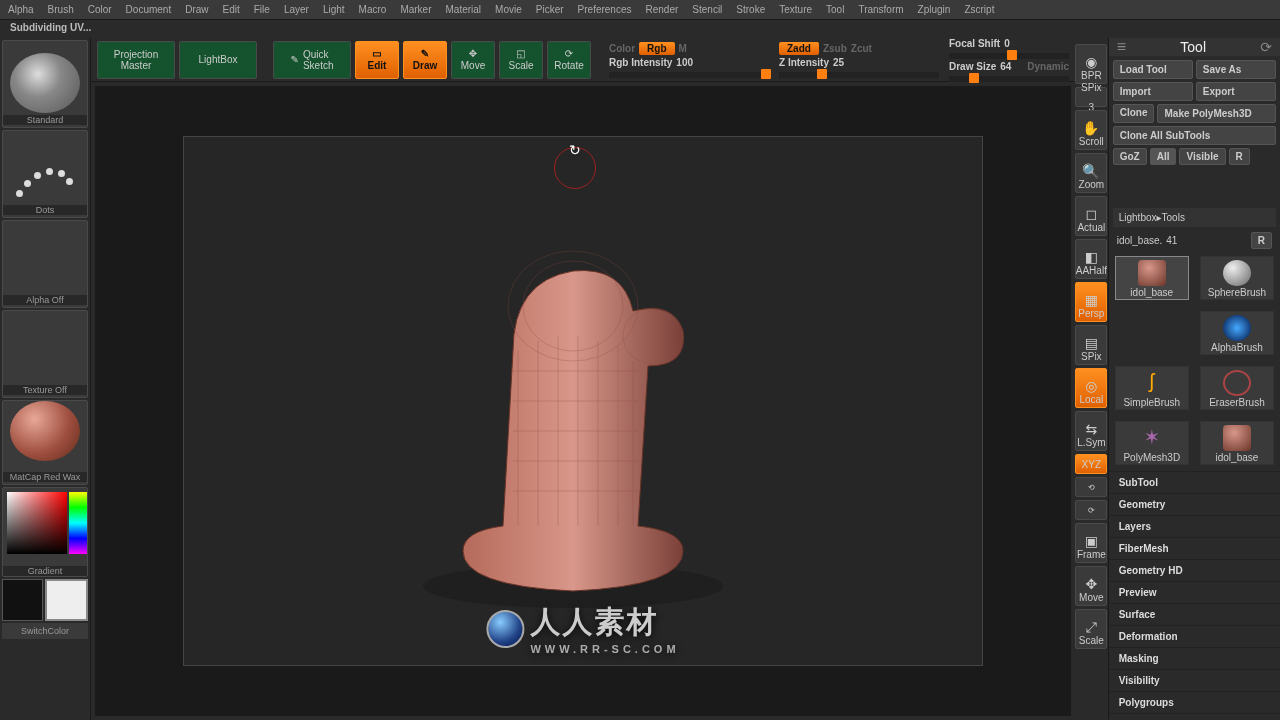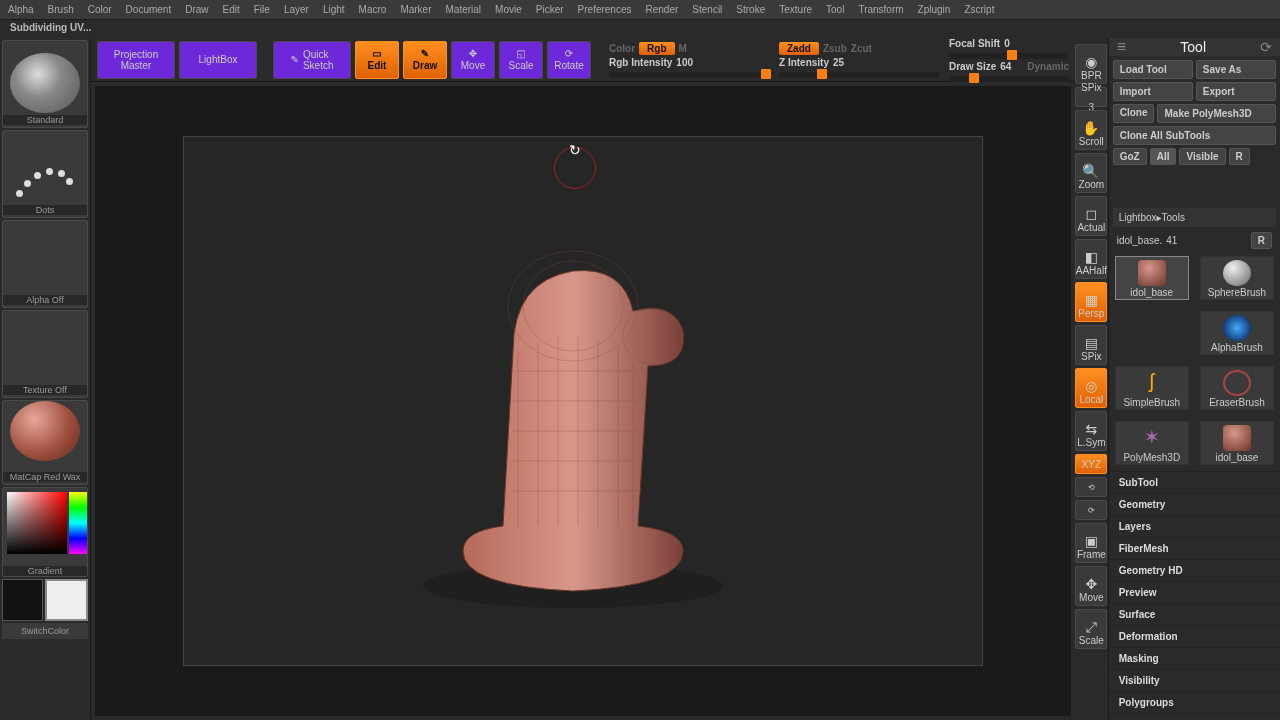"Projection" .tool-btn { background: #6d28d9 -> #14532d }
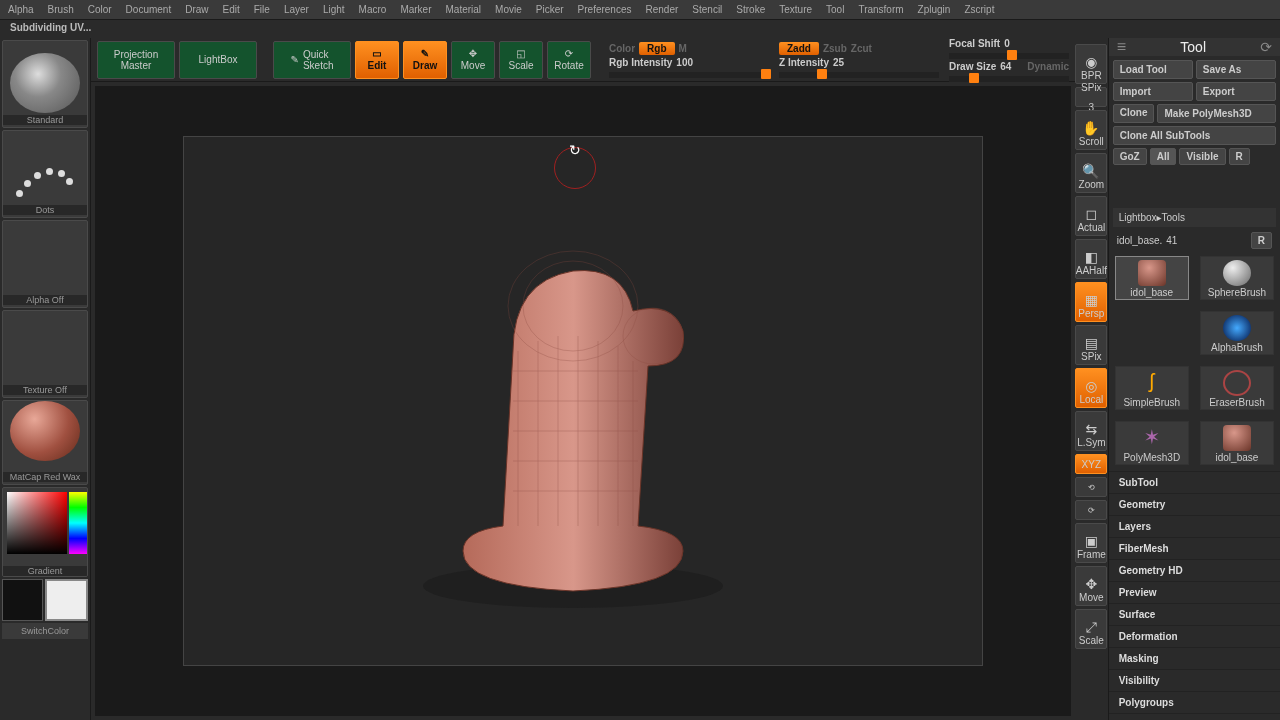"人人素材" div.watermark { html: none -> <div> <div></div> <div> <div>人人素材</div> <div>WWW.RR-SC.COM</div> </div> </div> }
